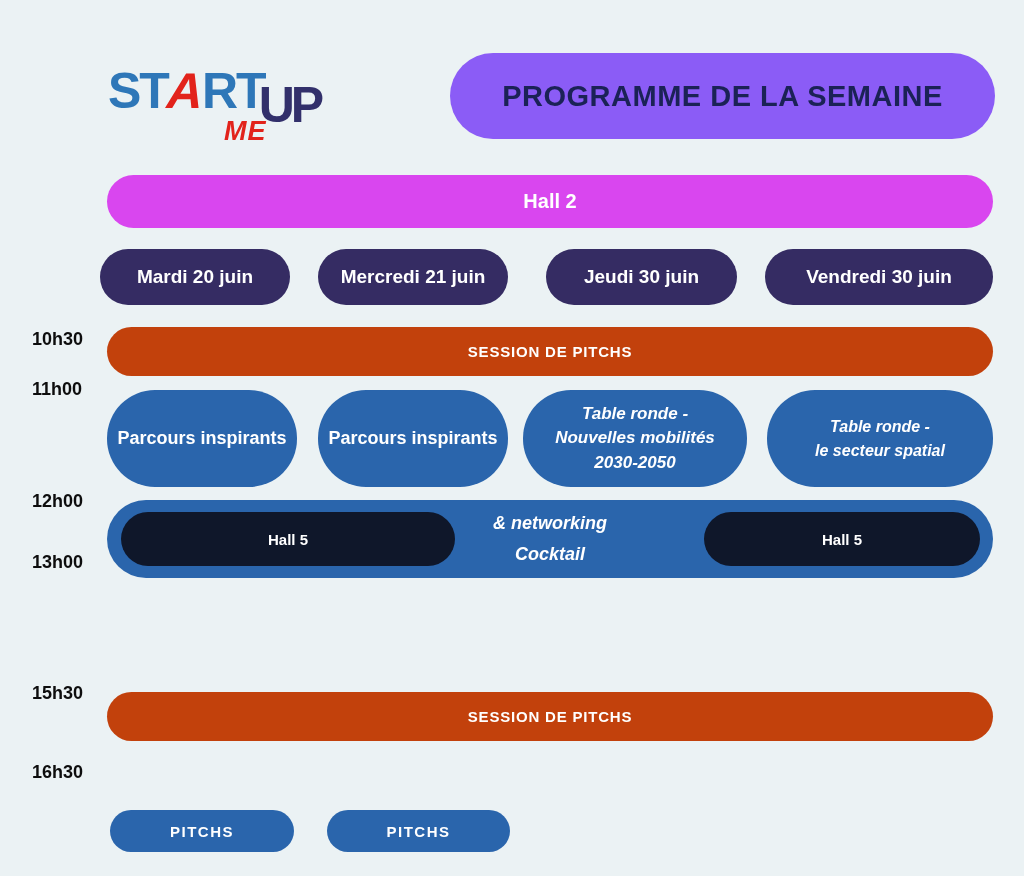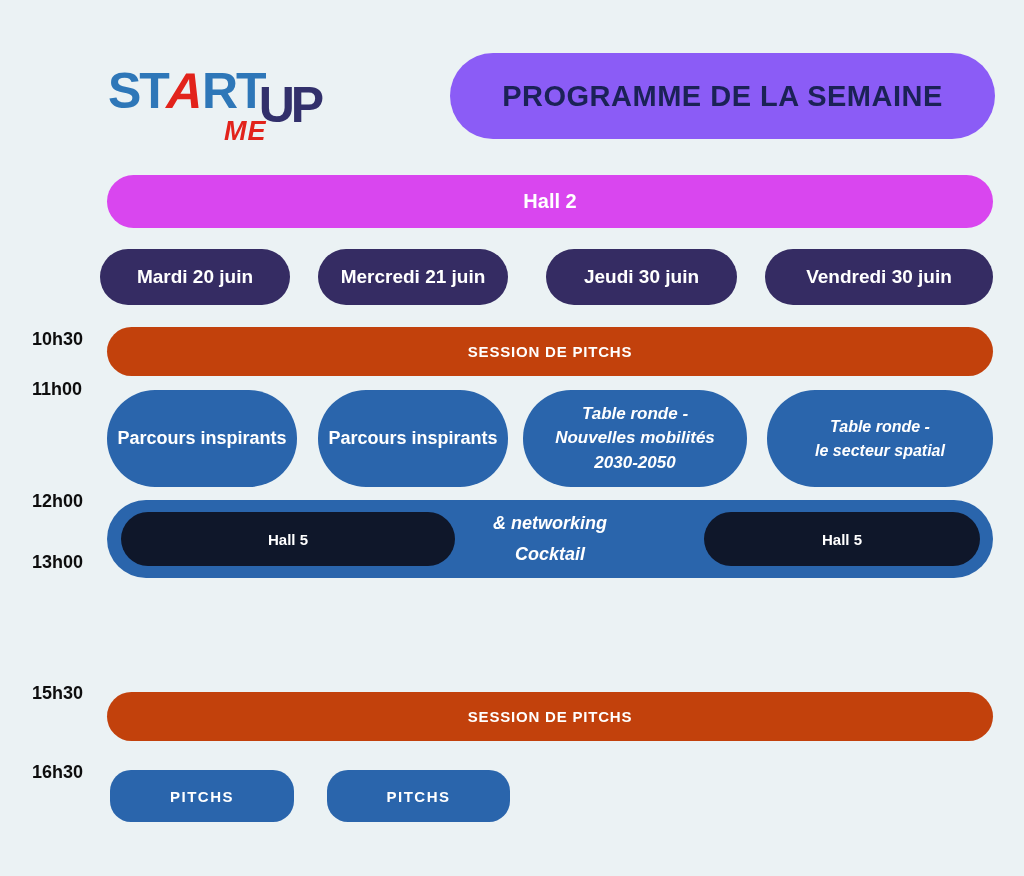"PITCHS" .pitchs-pill { height: 52px -> 42px; top: 770px -> 810px }
